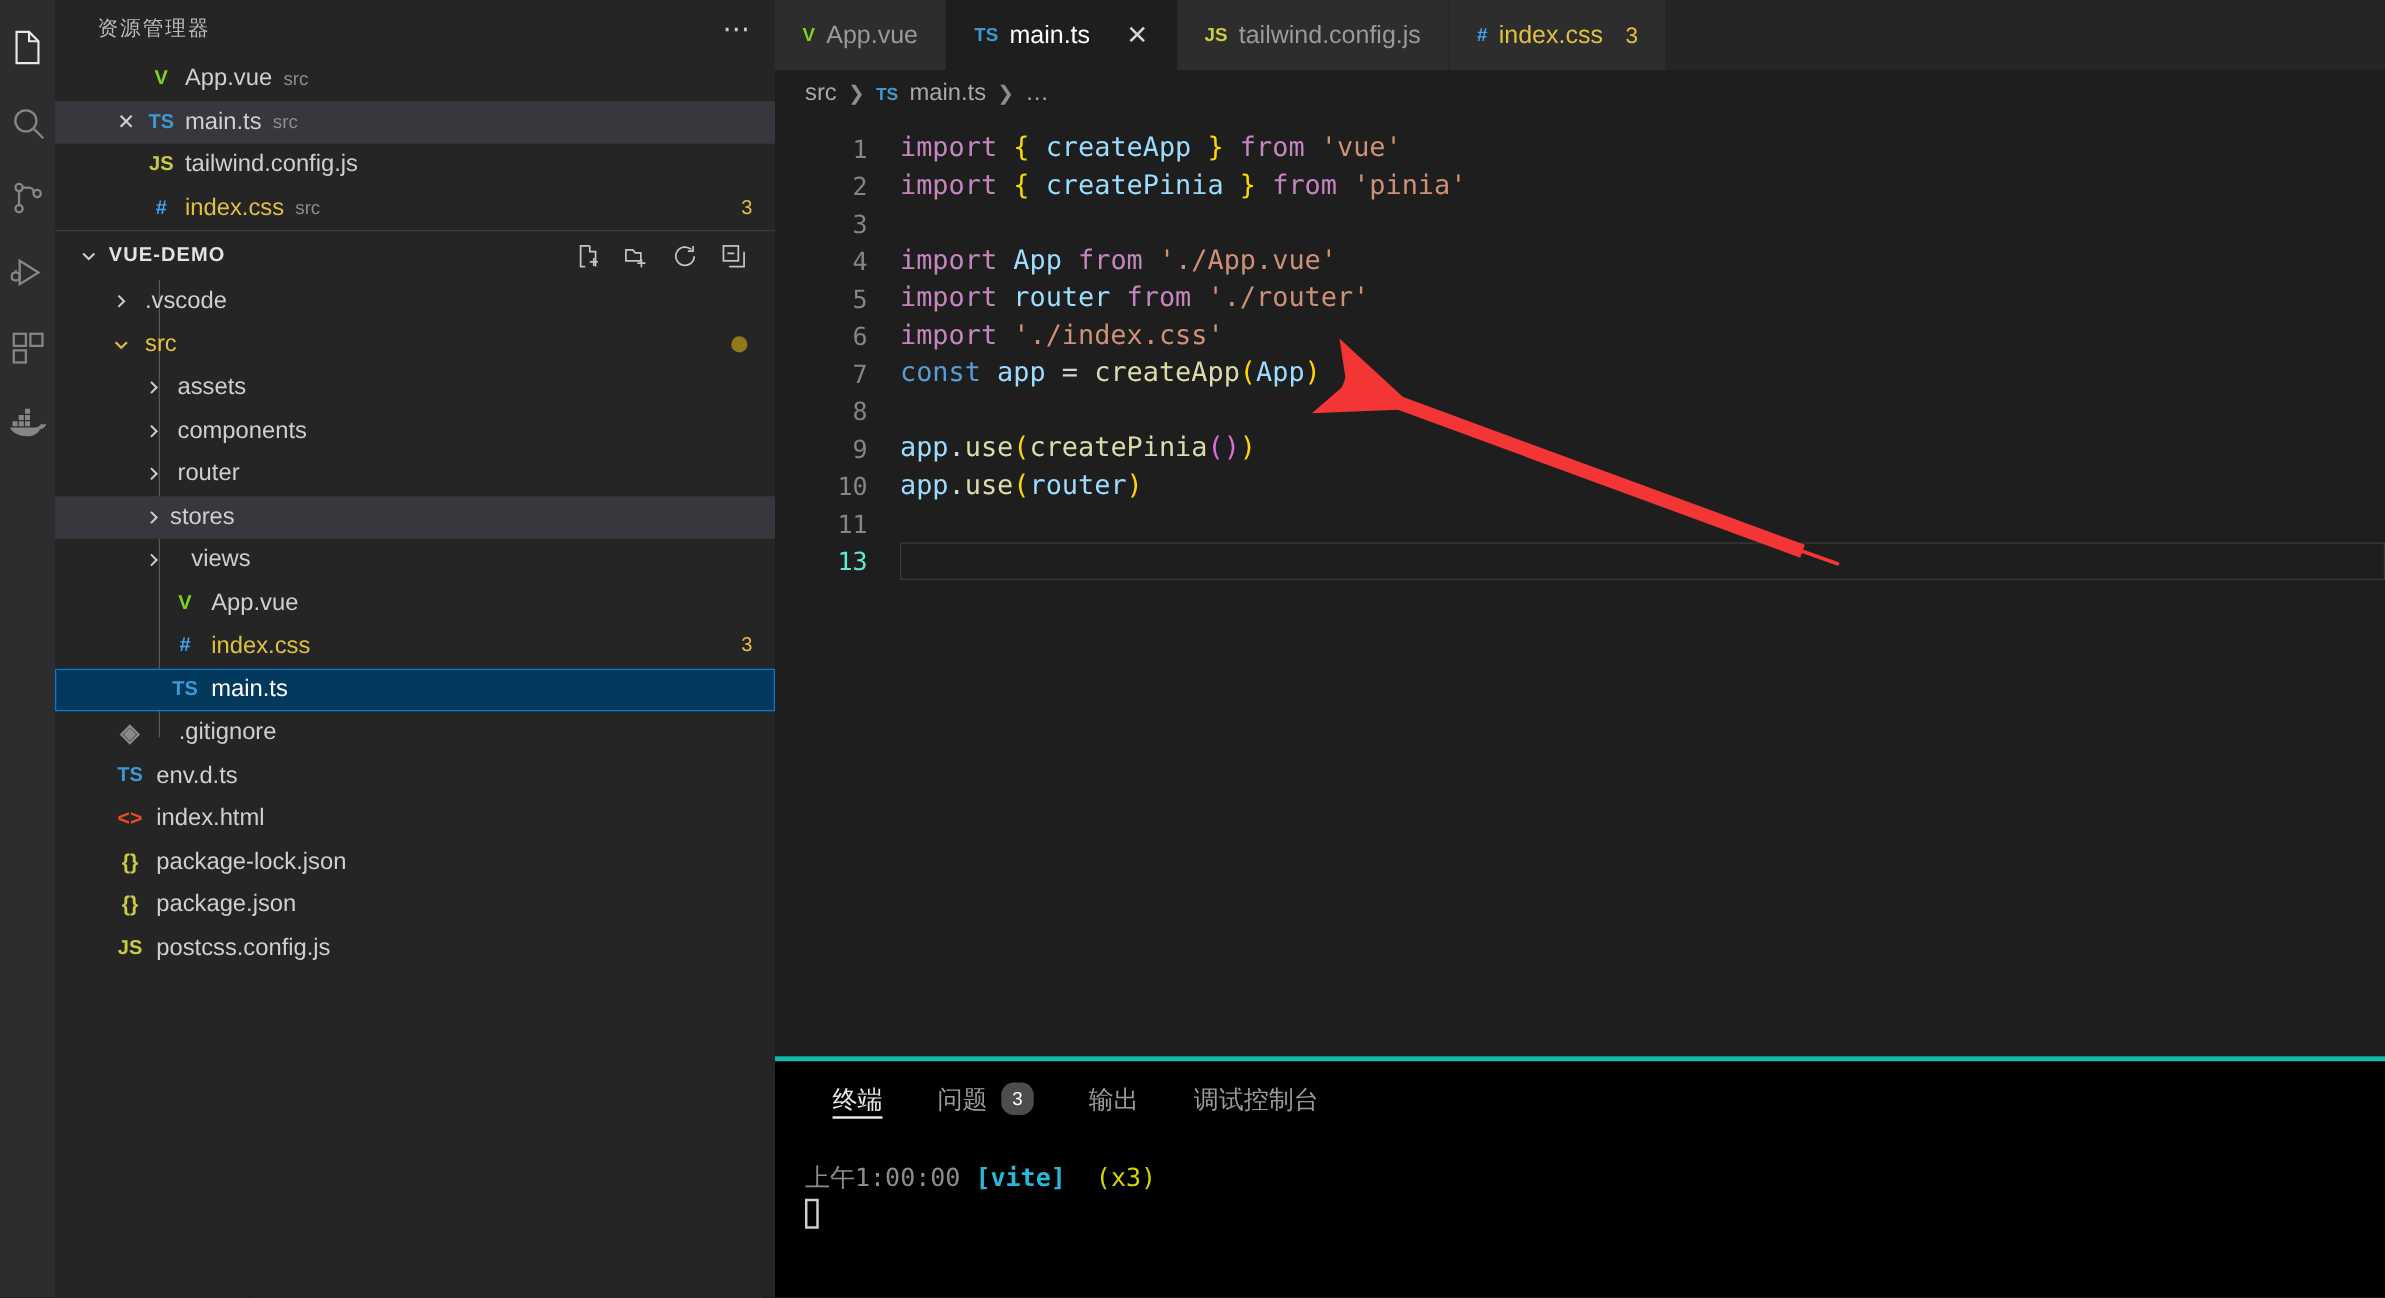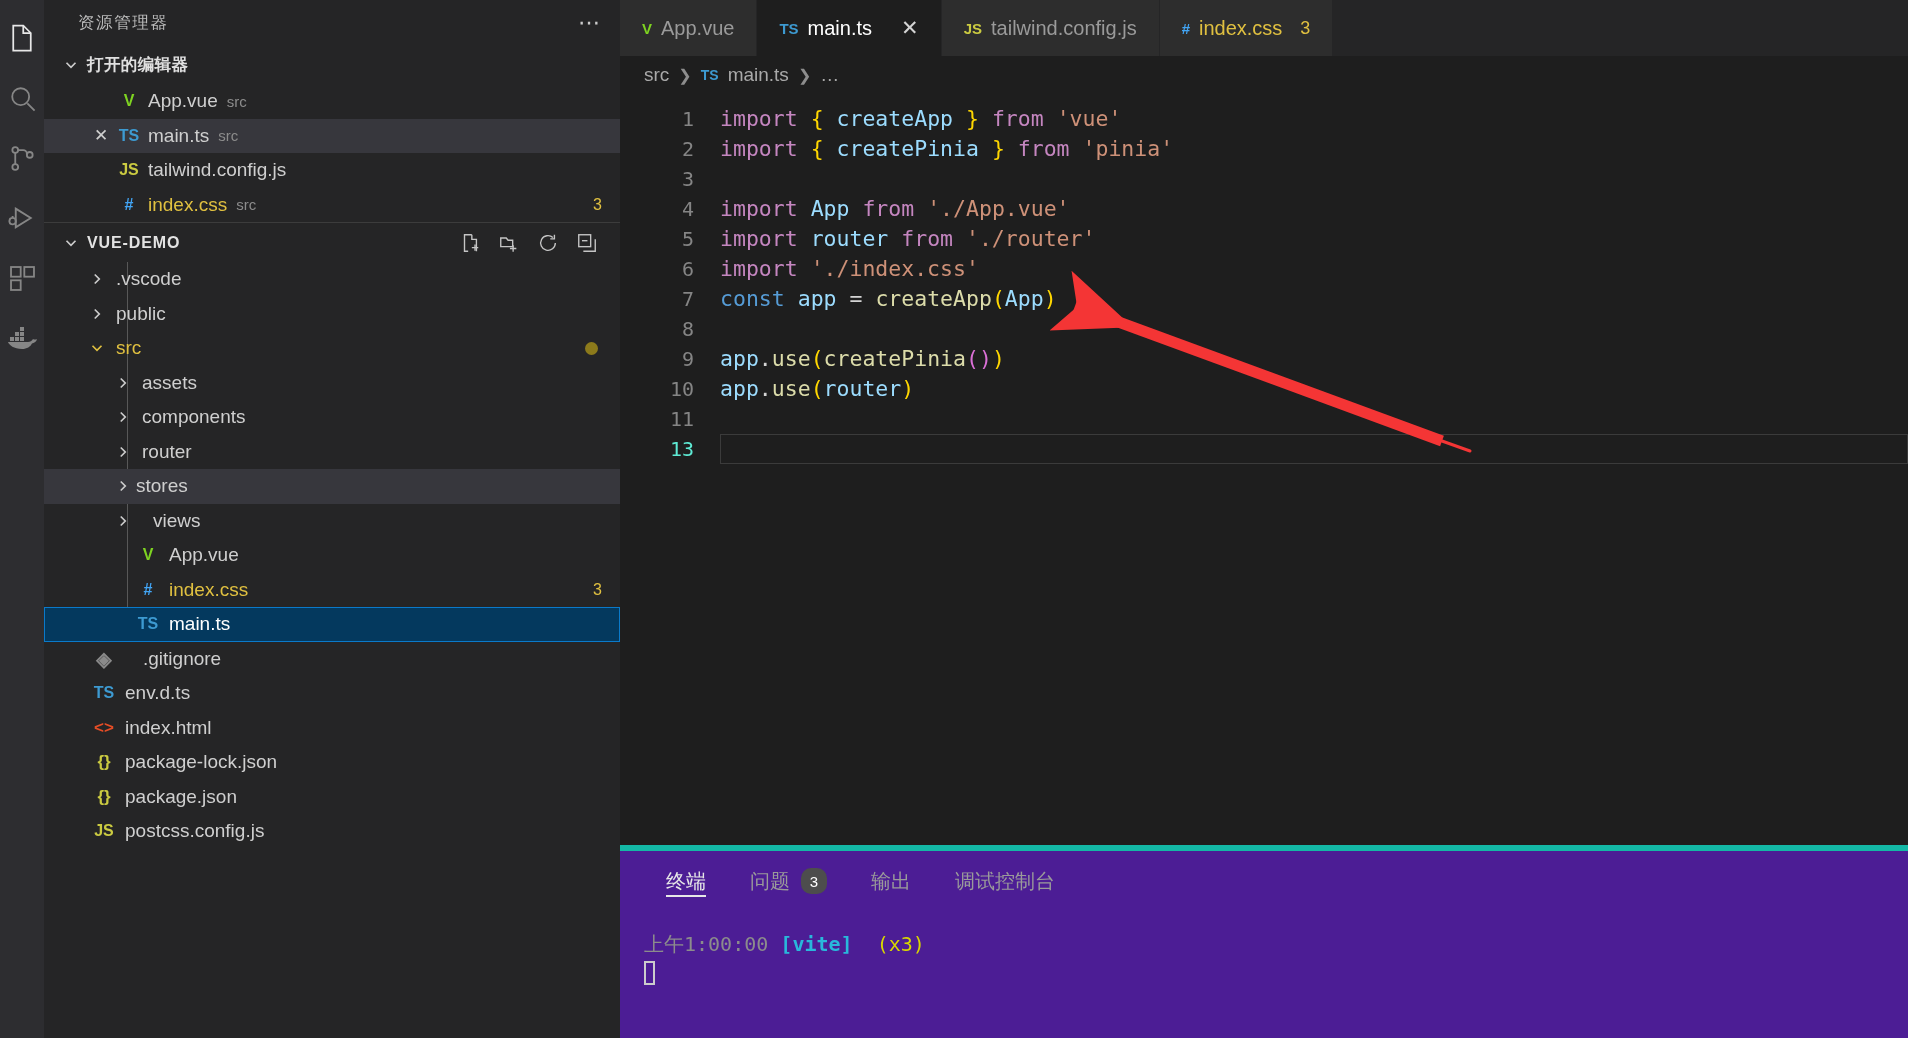"打开的编辑器" div.section-head { html: <div> <span> <svg> <path></path> </svg> </span> <span>打开的编辑器</span> </div> -> none }
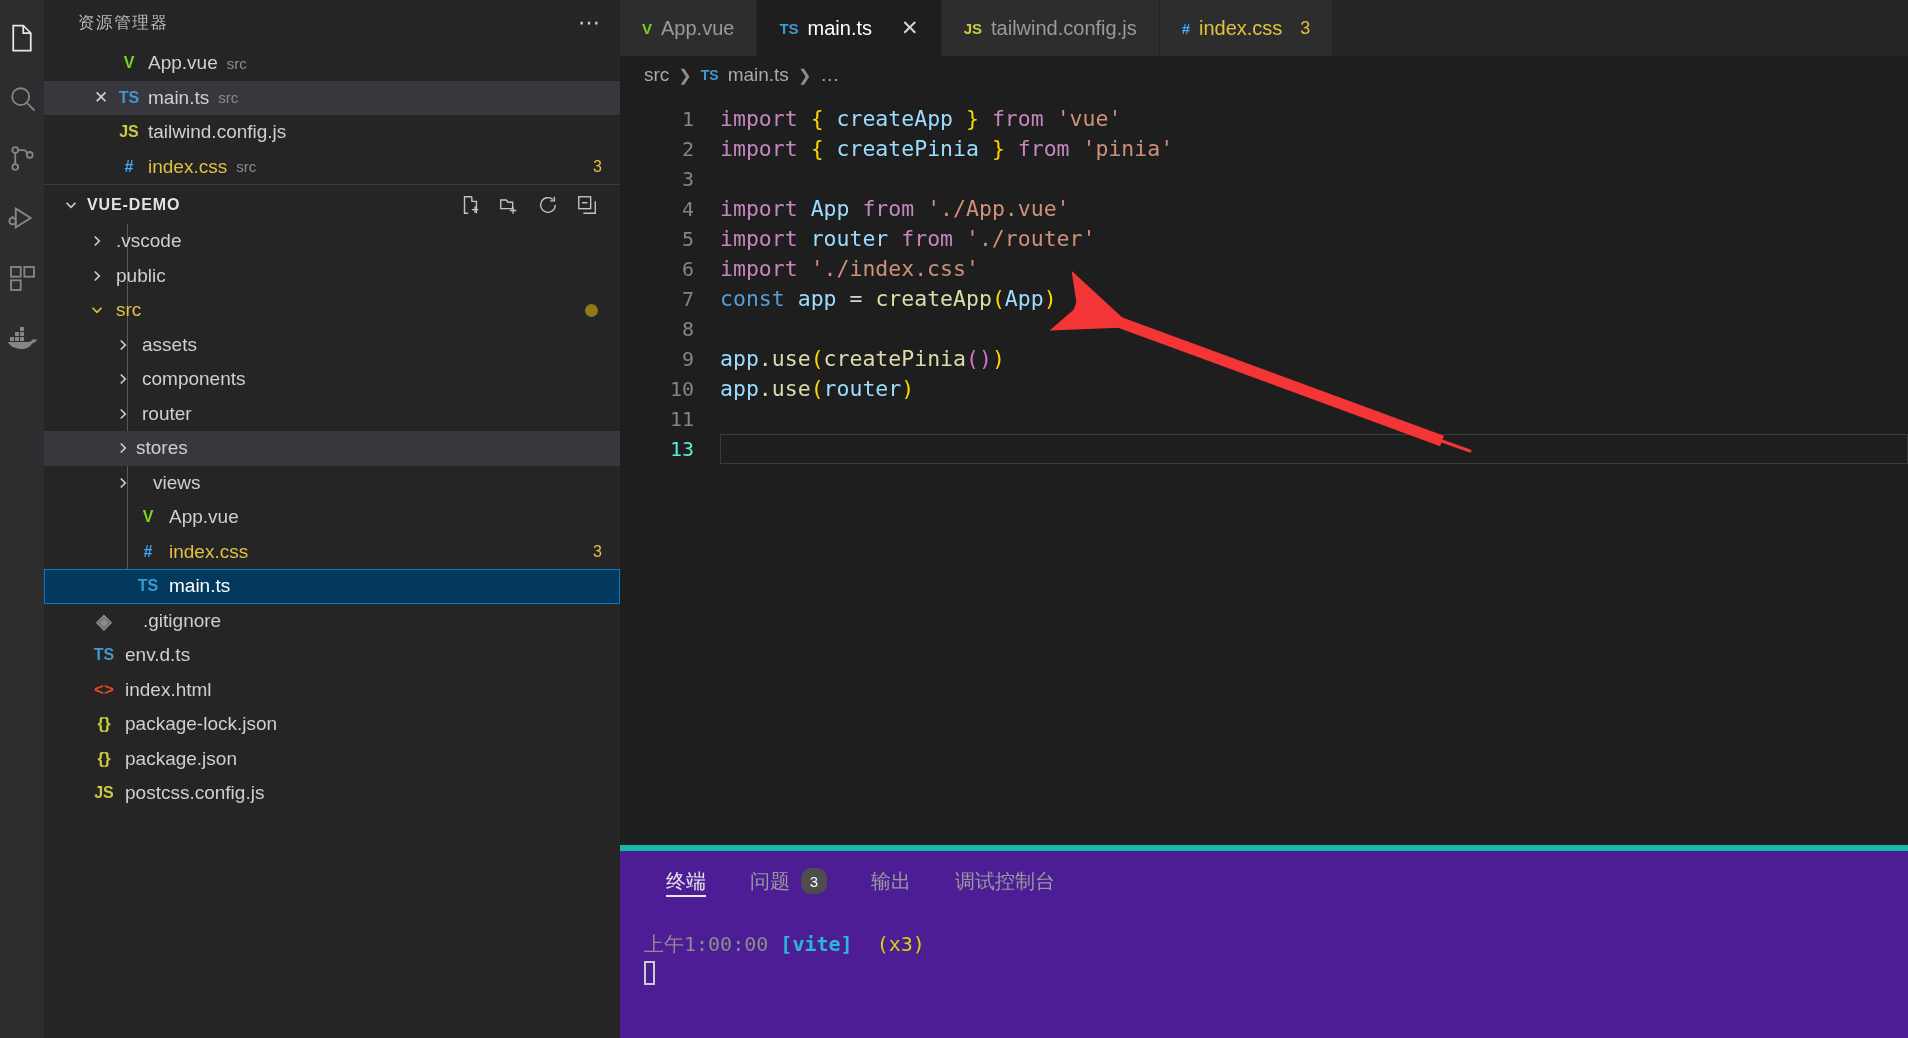"public" div.row { html: <div> <span> <svg> <path></path> </svg> </span> <span>public</span> </div> -> none }
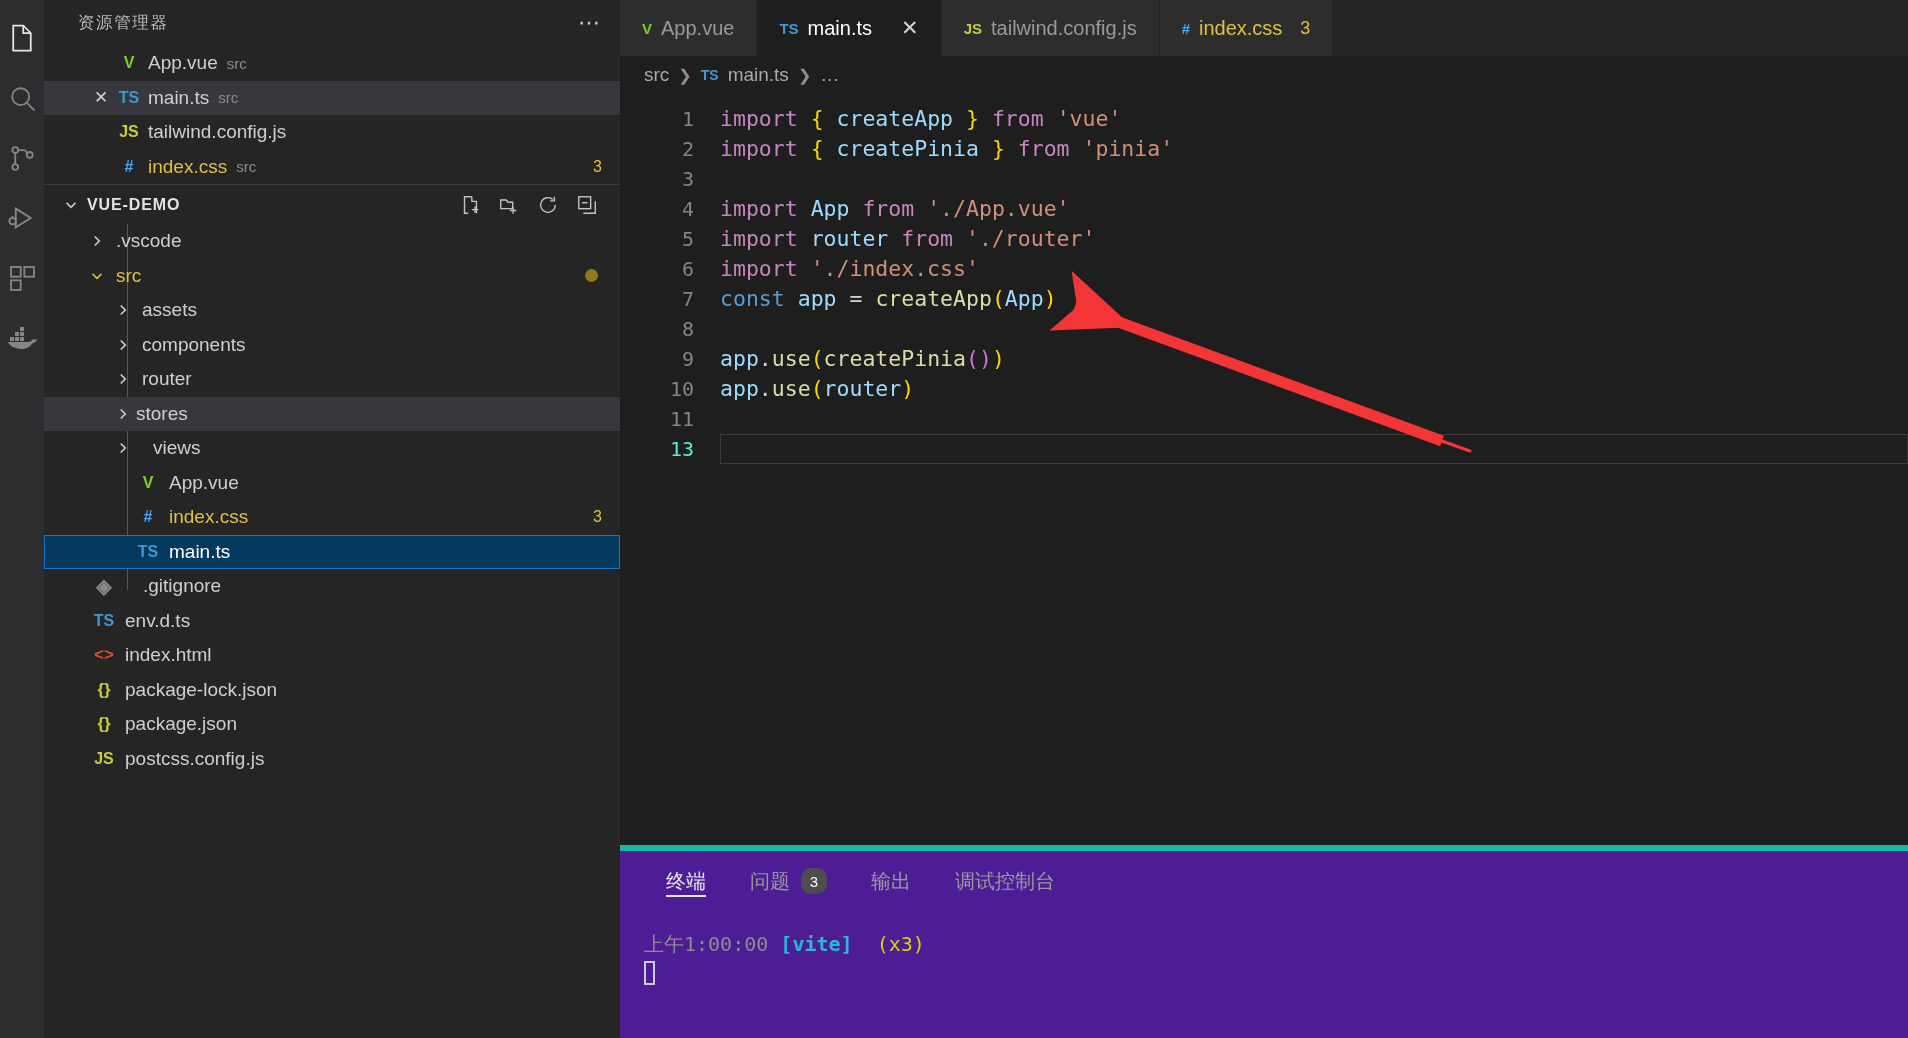"终端" .panel { background: #4c1d95 -> #000000; border-top: 6px solid #14b8a6 -> 4px solid #14b8a6 }
